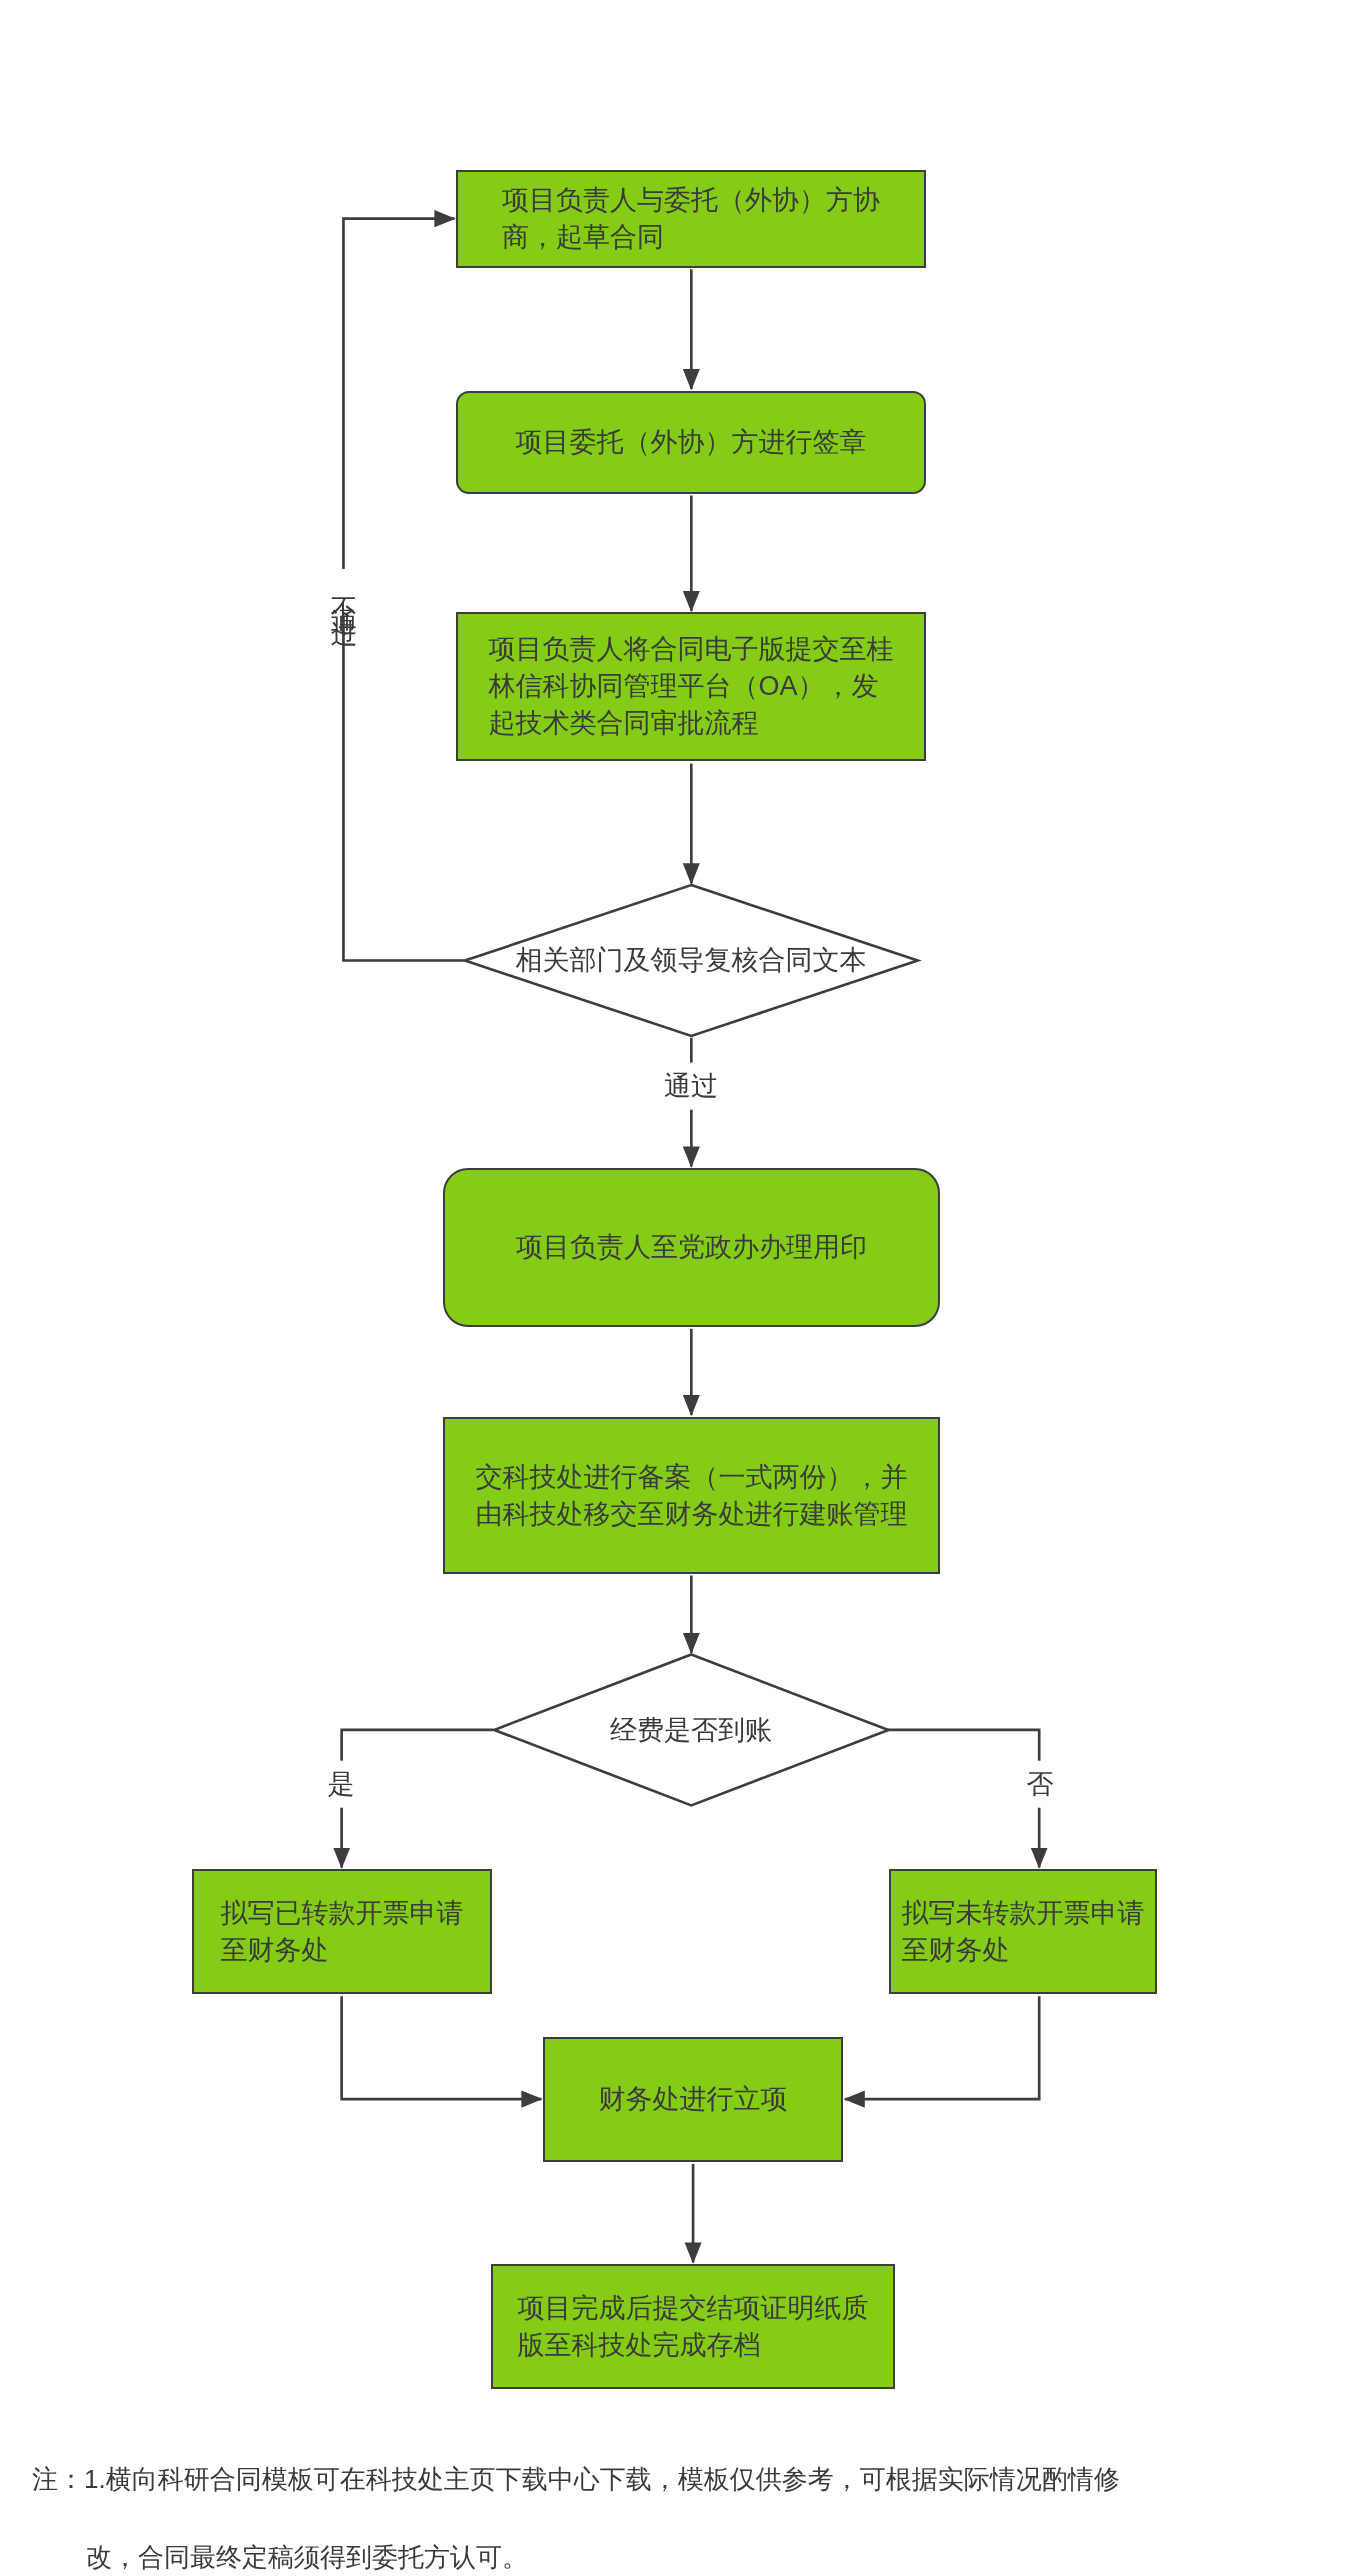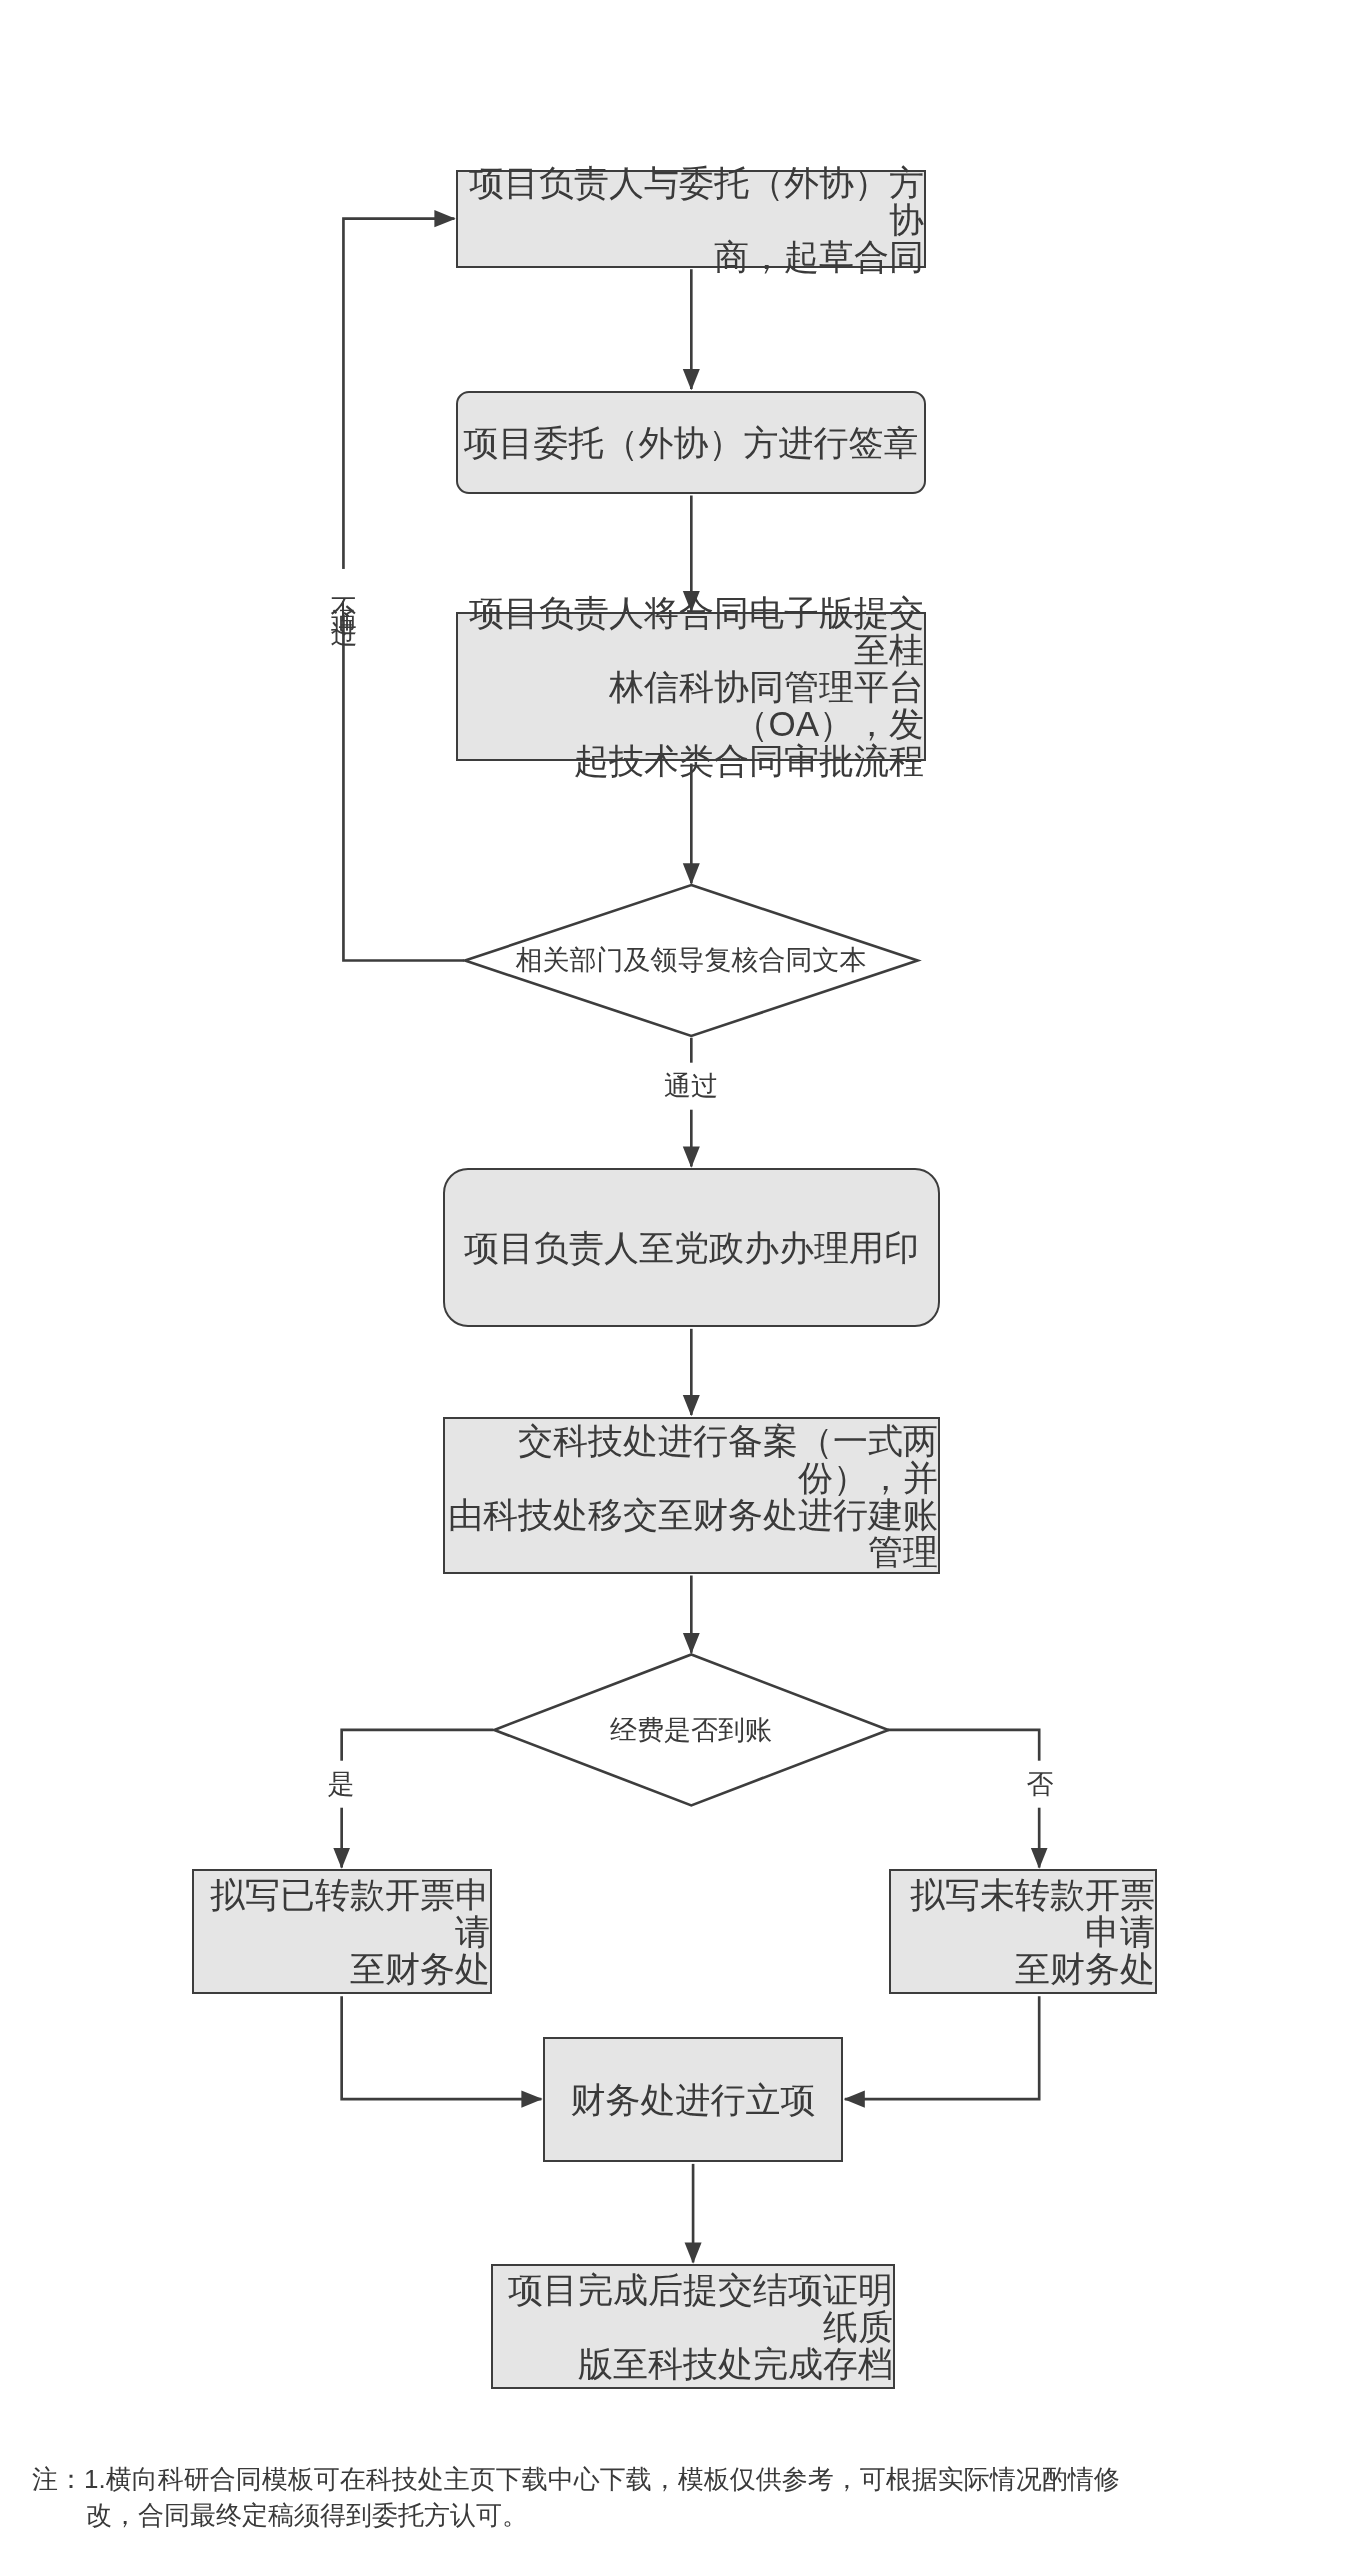"项目负责人与委托（外协）方协" .box { background: #e5e5e5 -> #84cc16; font-size: 35px -> 27px; text-align: right -> left }
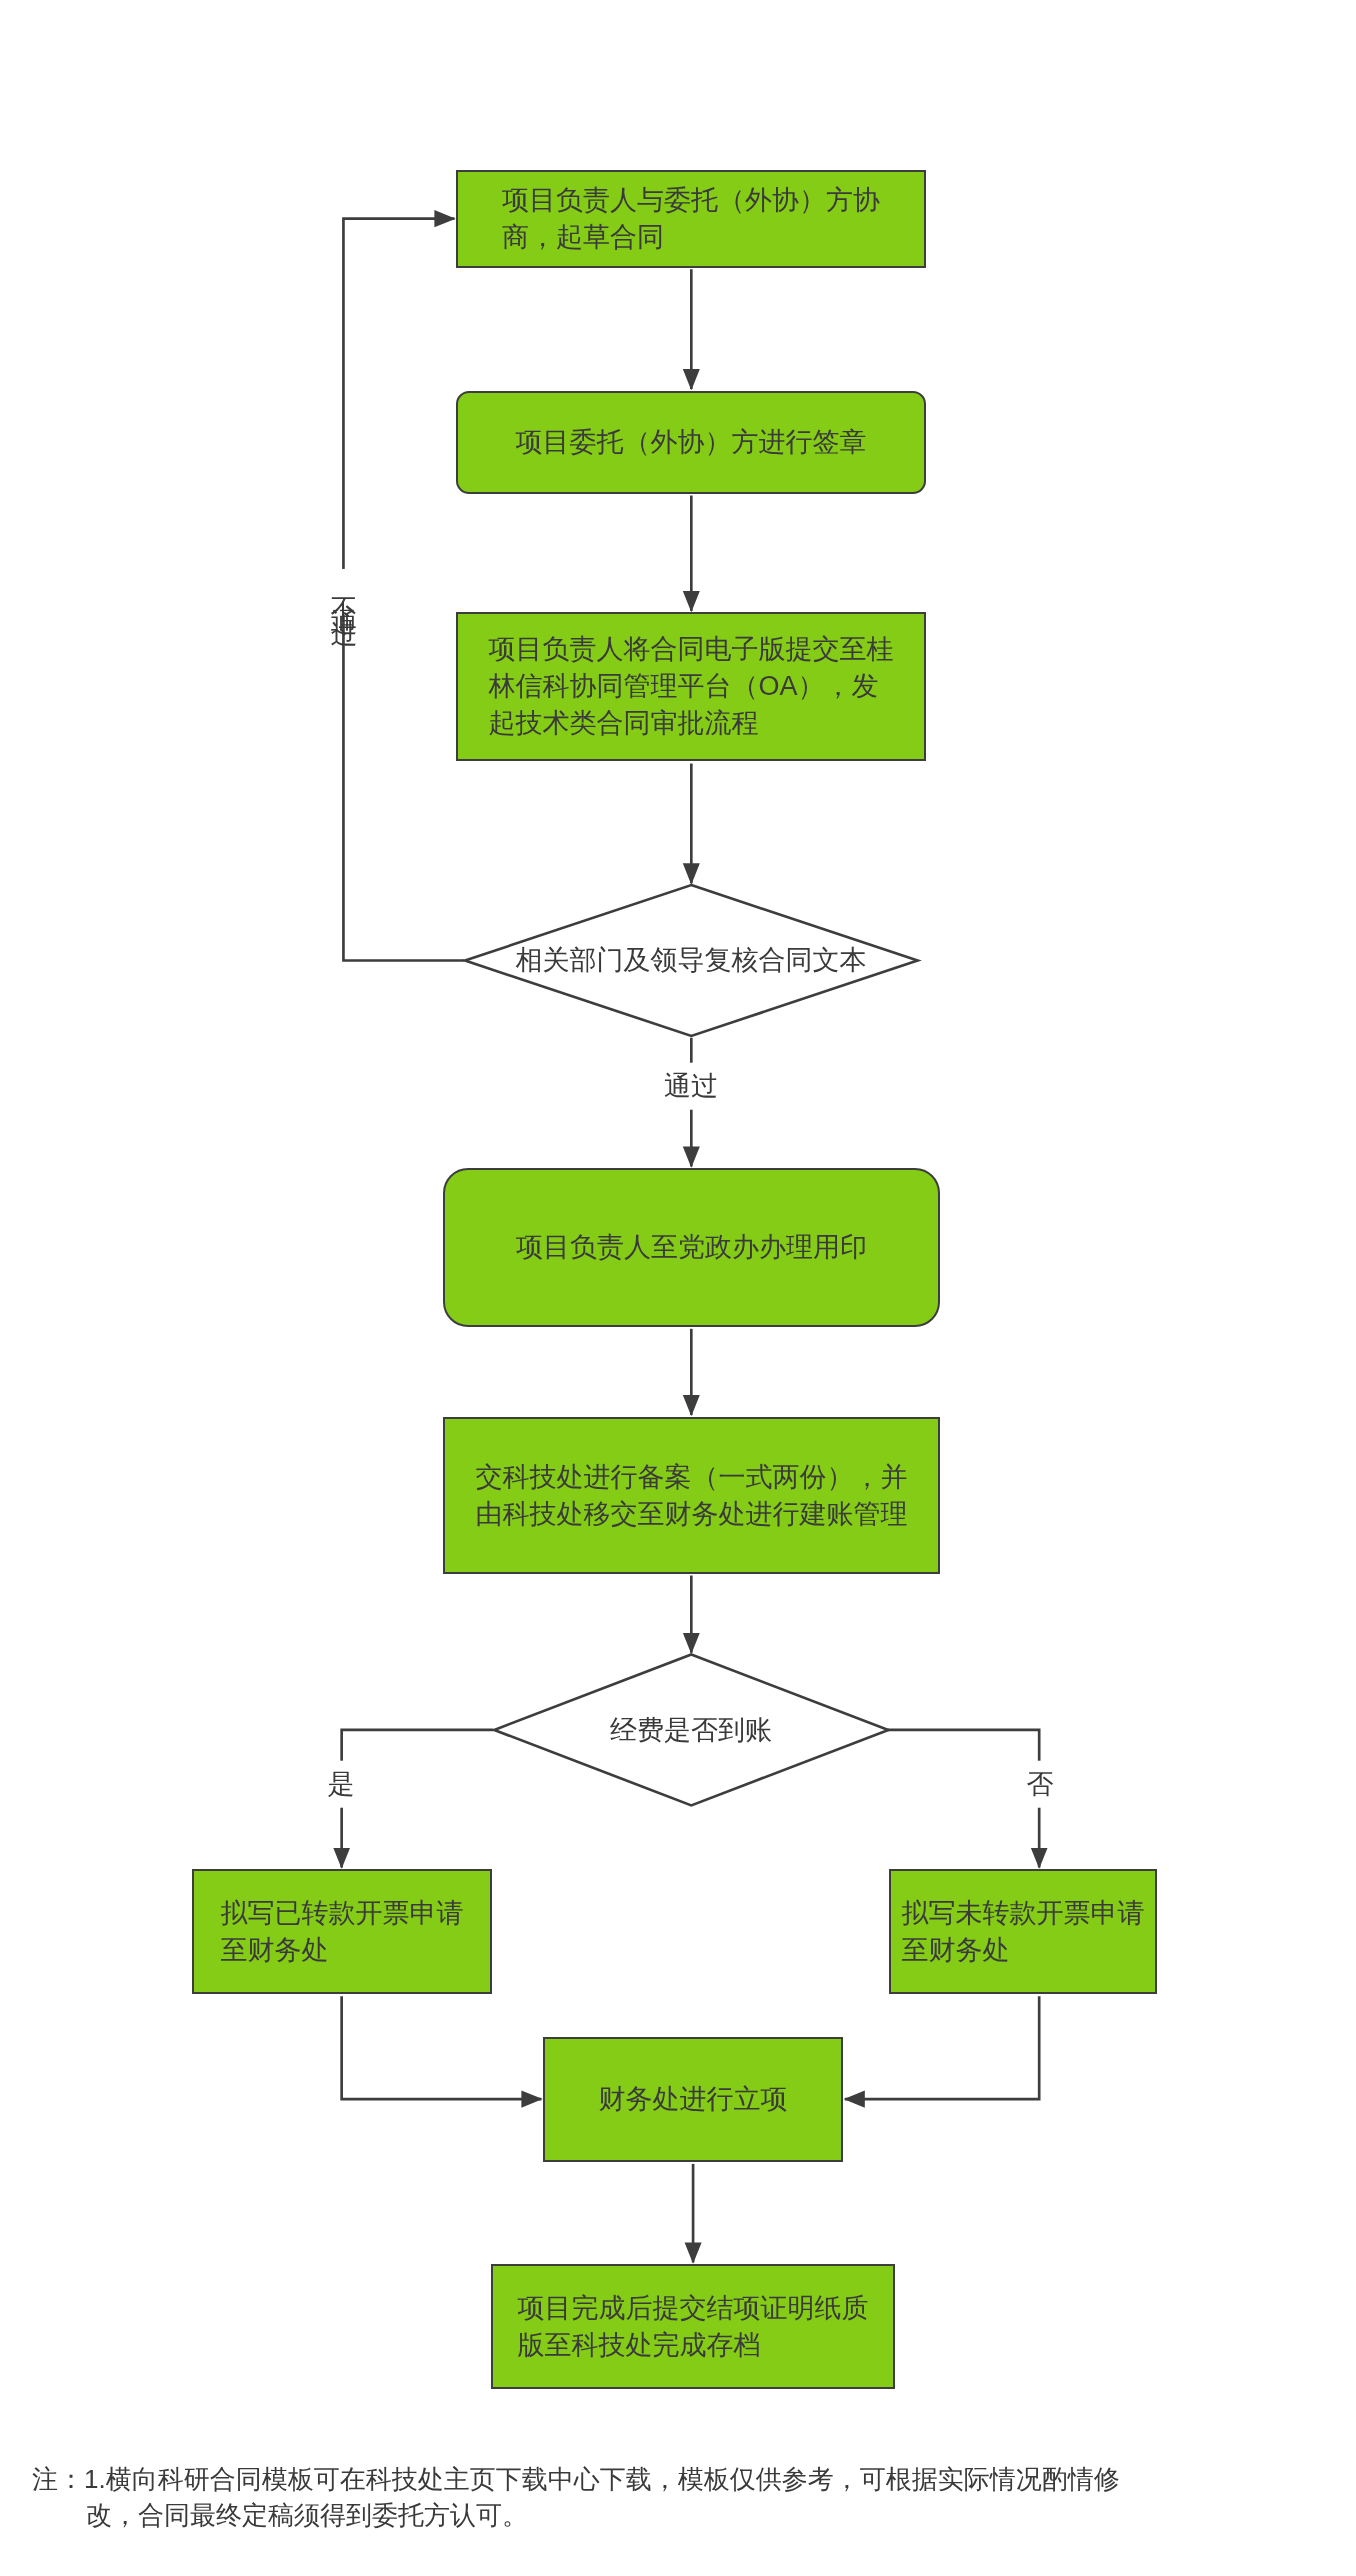"改，合同最终定稿须得到委托方认可。" .note .indent { margin-top: none -> 42px }
